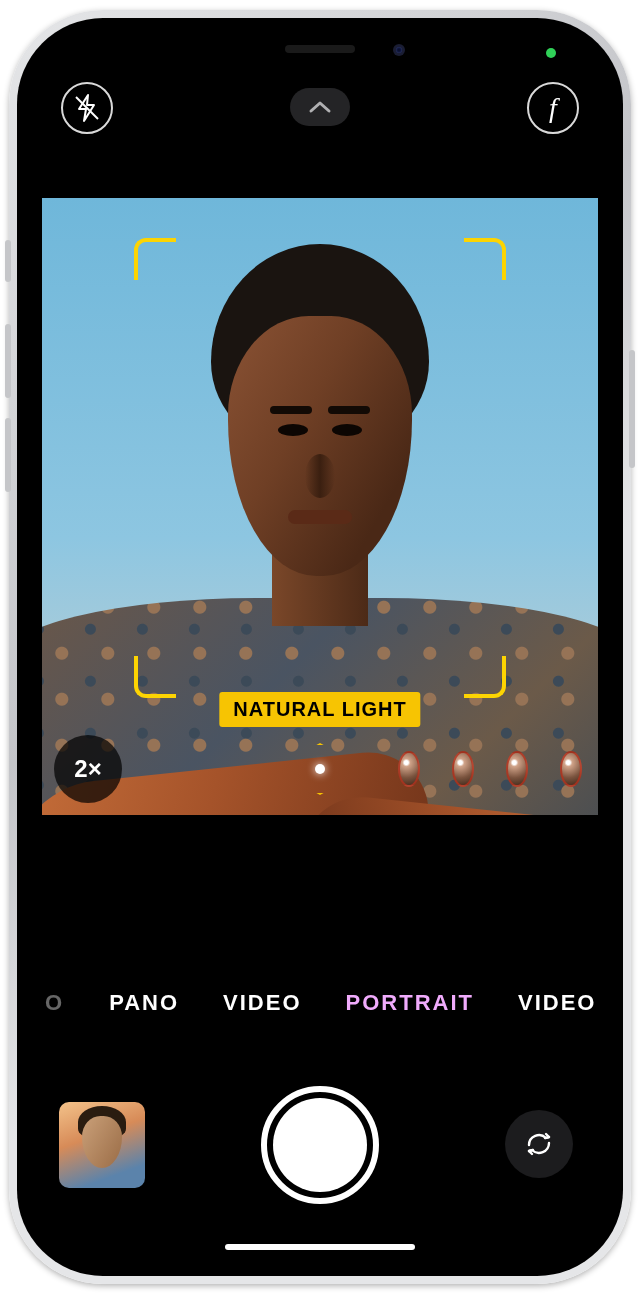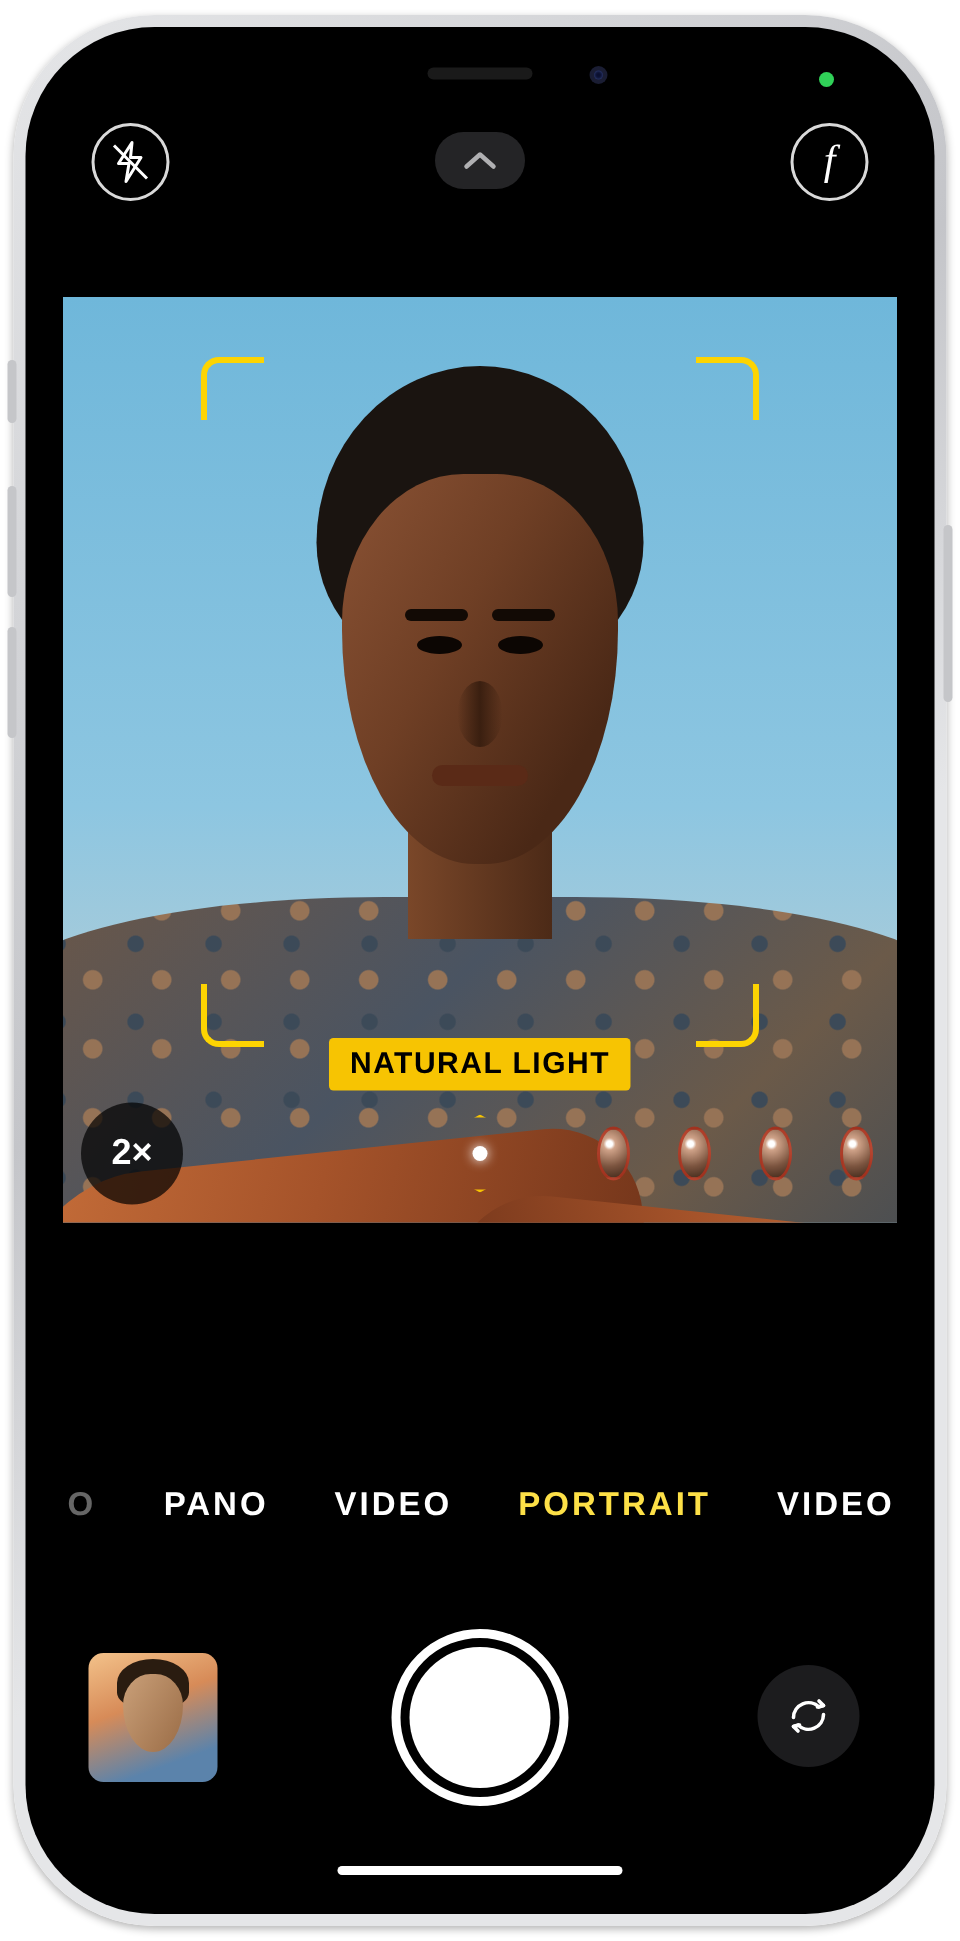"PORTRAIT" .mode-row .sel { color: #fde047 -> #f0abfc }
